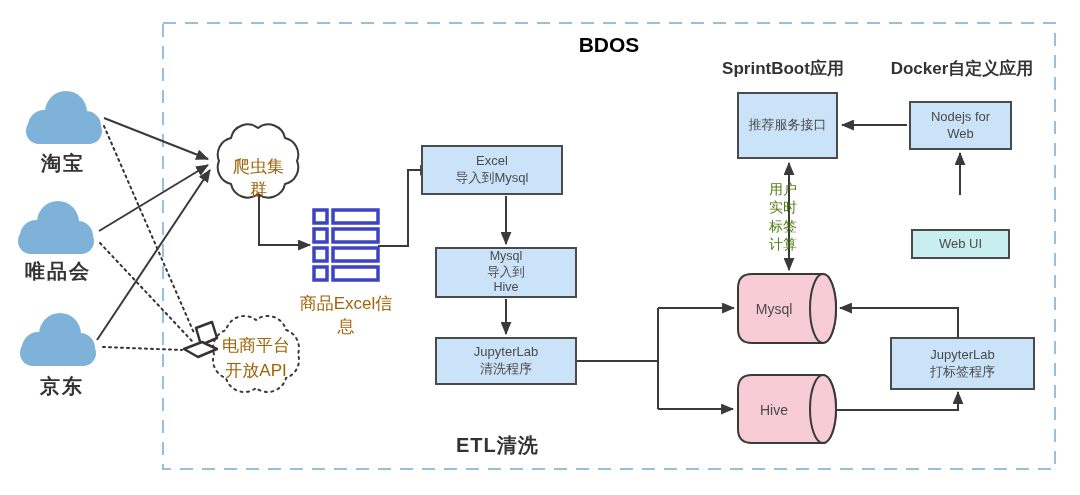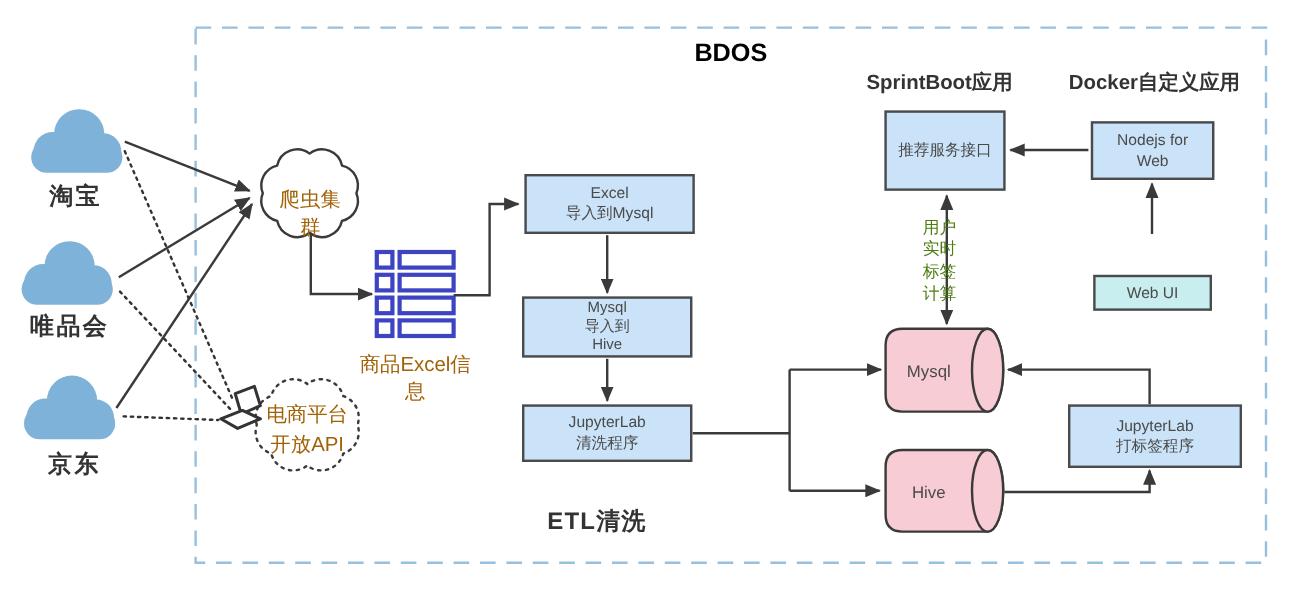"Excel" div.box { left: 437px -> 421px }
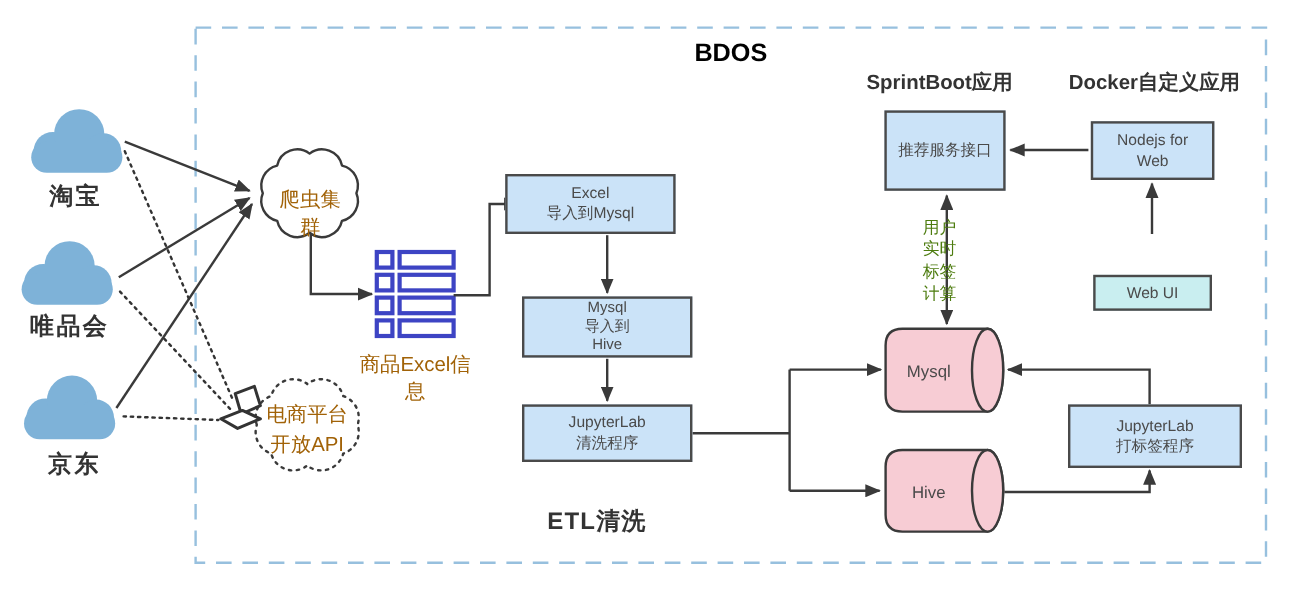"ETL清洗" div.lbl { top: 421px -> 432px }
